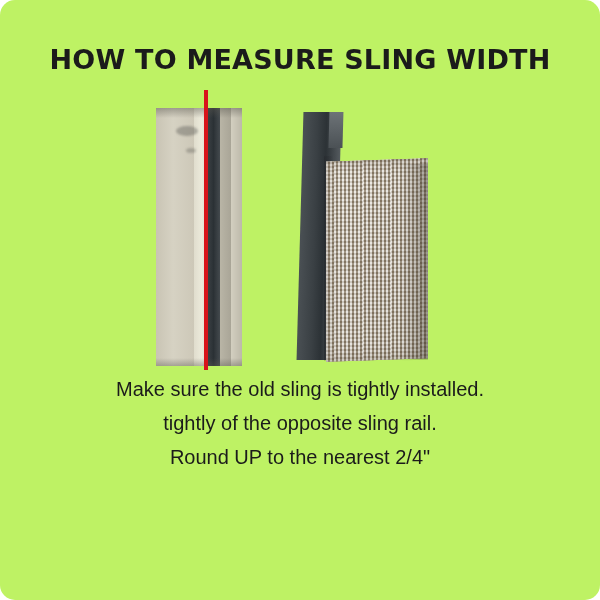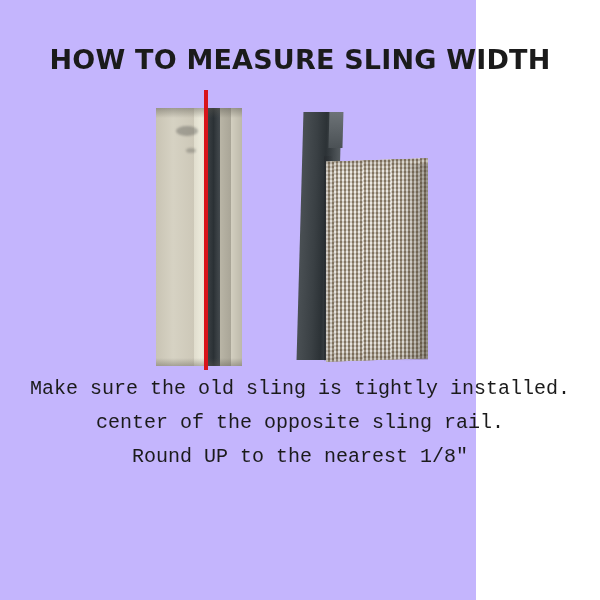"HOW TO MEASURE SLING WIDTH" .page { background: #c4b5fd -> #bef264; border-radius: none -> 15px; width: 476px -> 600px }
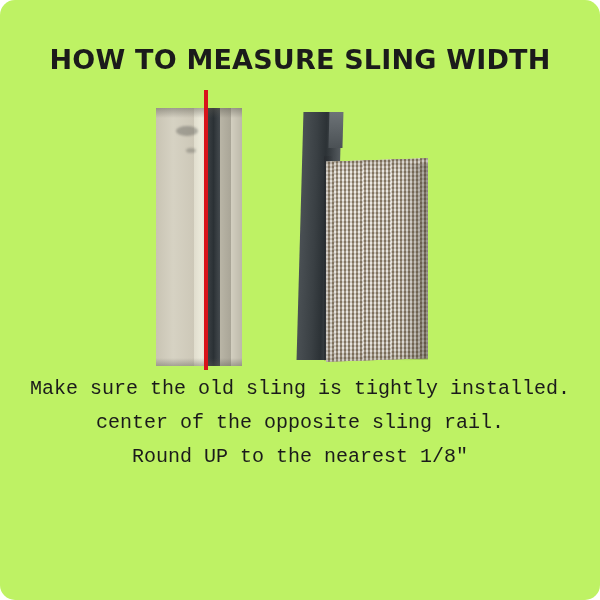"Make sure the old sling" .caption { font-family: Liberation Mono, monospace -> Liberation Sans, sans-serif }
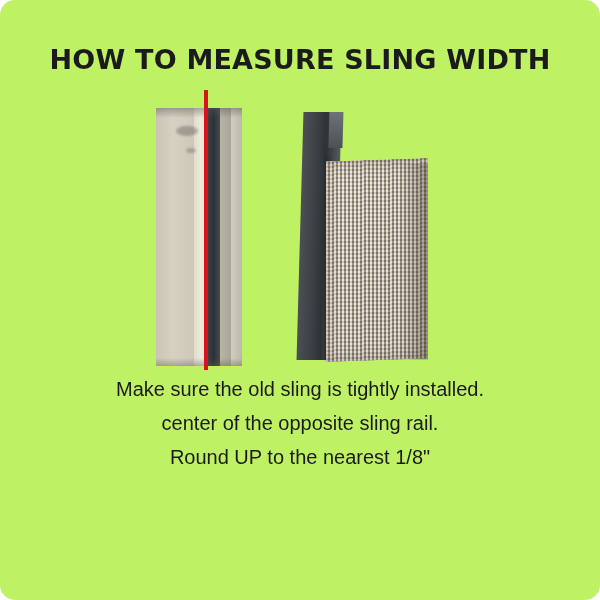"center of the opposite sling" div.line { text: center -> tightly }
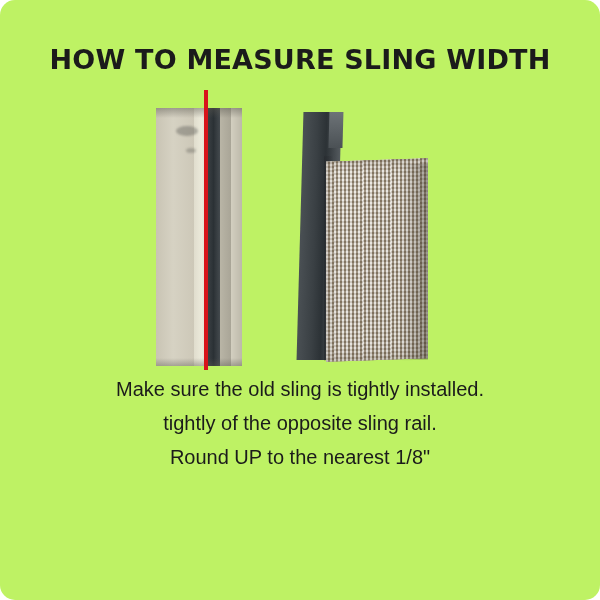"Round UP to the nearest" div.line { text: 1/8 -> 2/4 }
